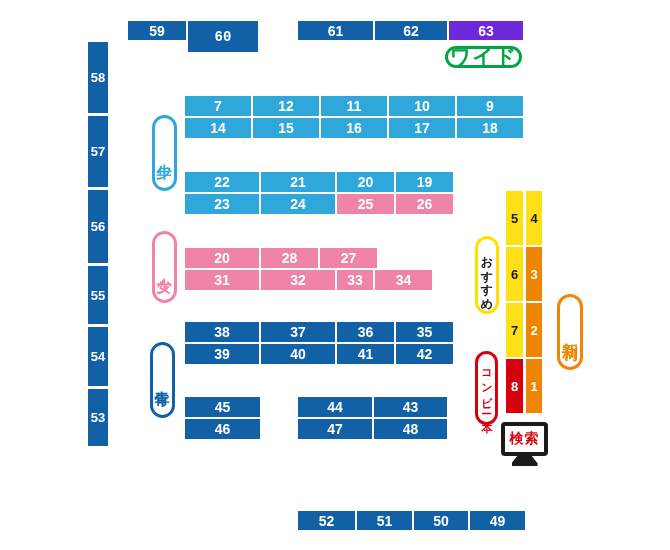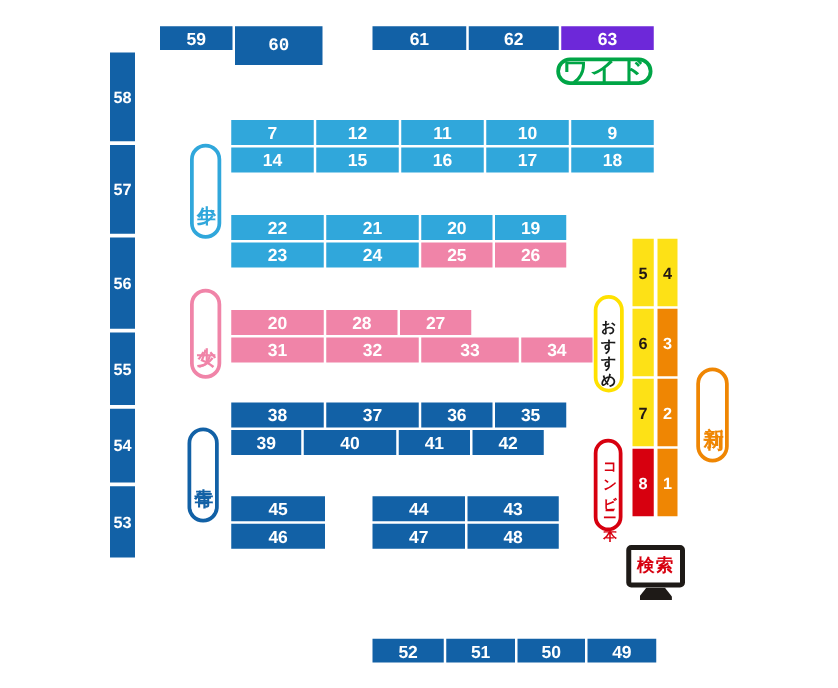"33" div.cell { width: 78px -> 36px }
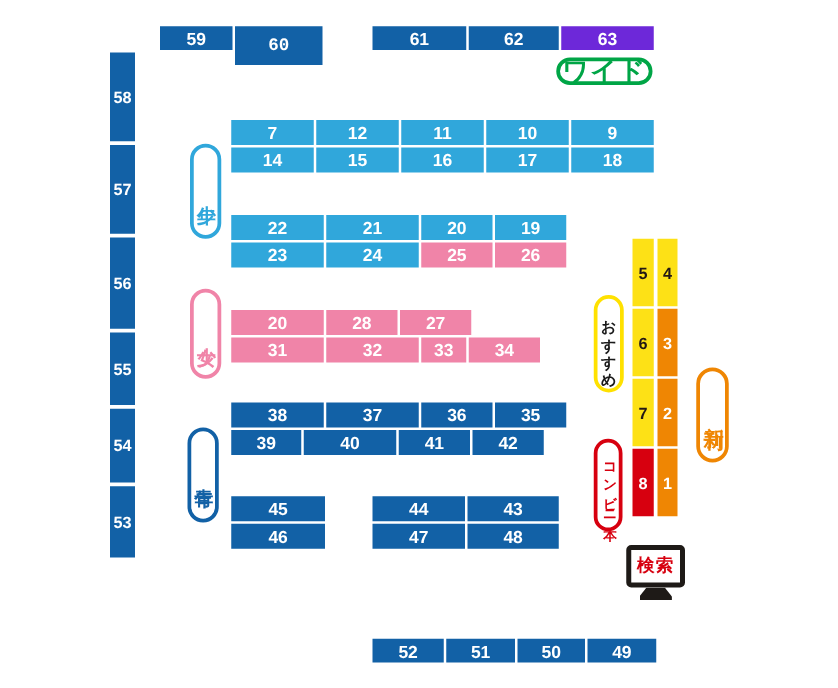"39" div.cell { width: 56px -> 74px }
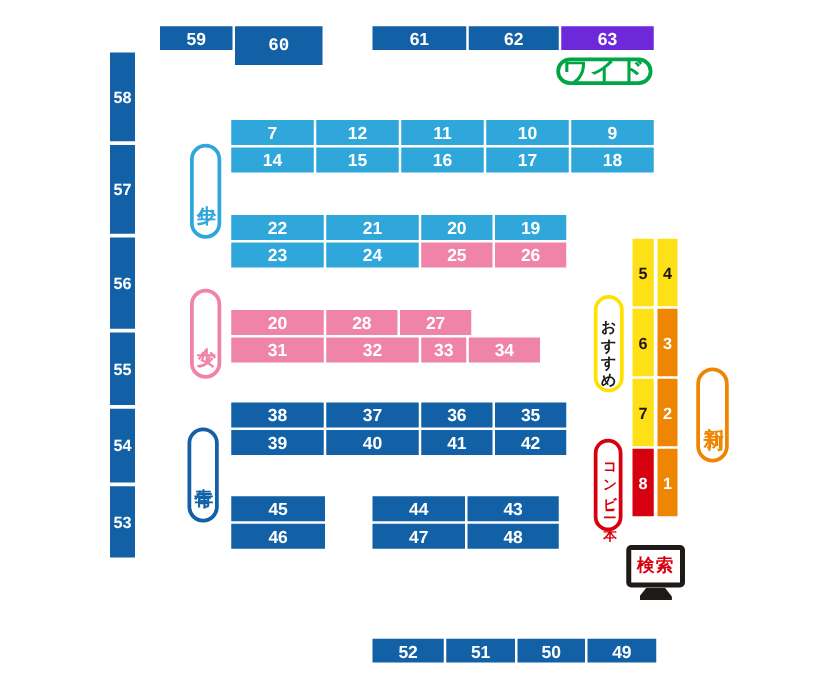"検索" div.abs { top: 436px -> 422px }
